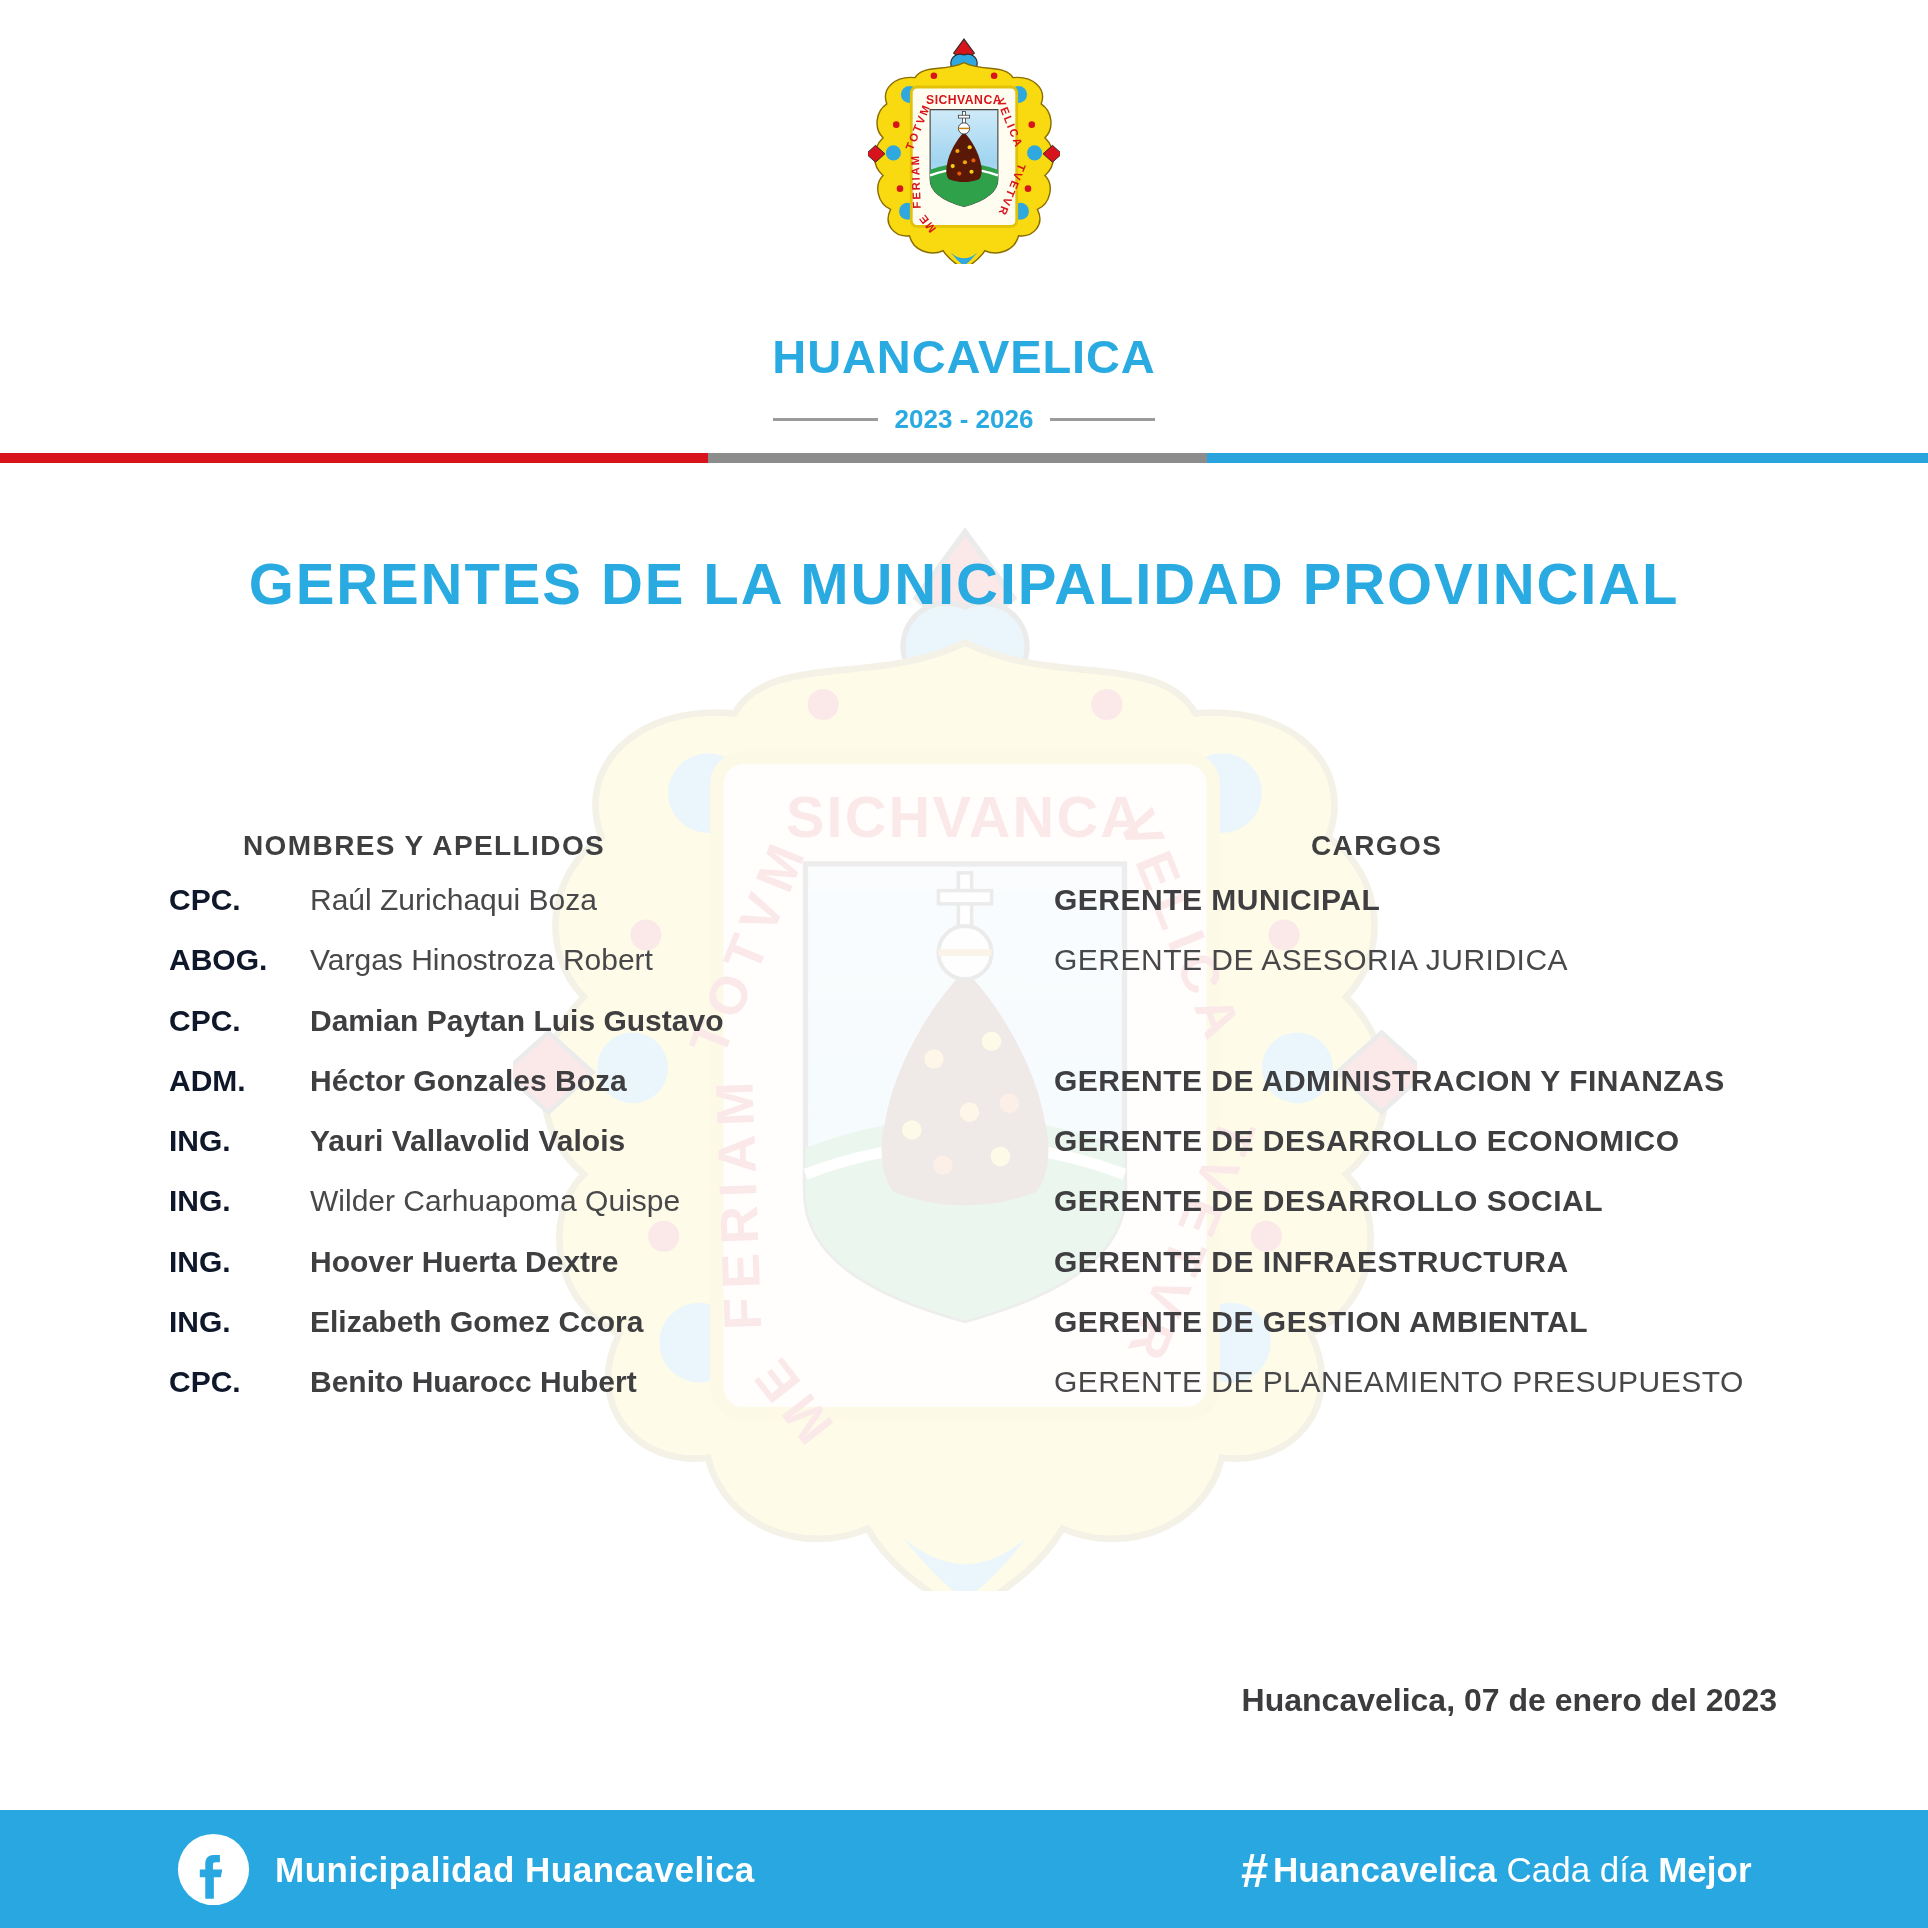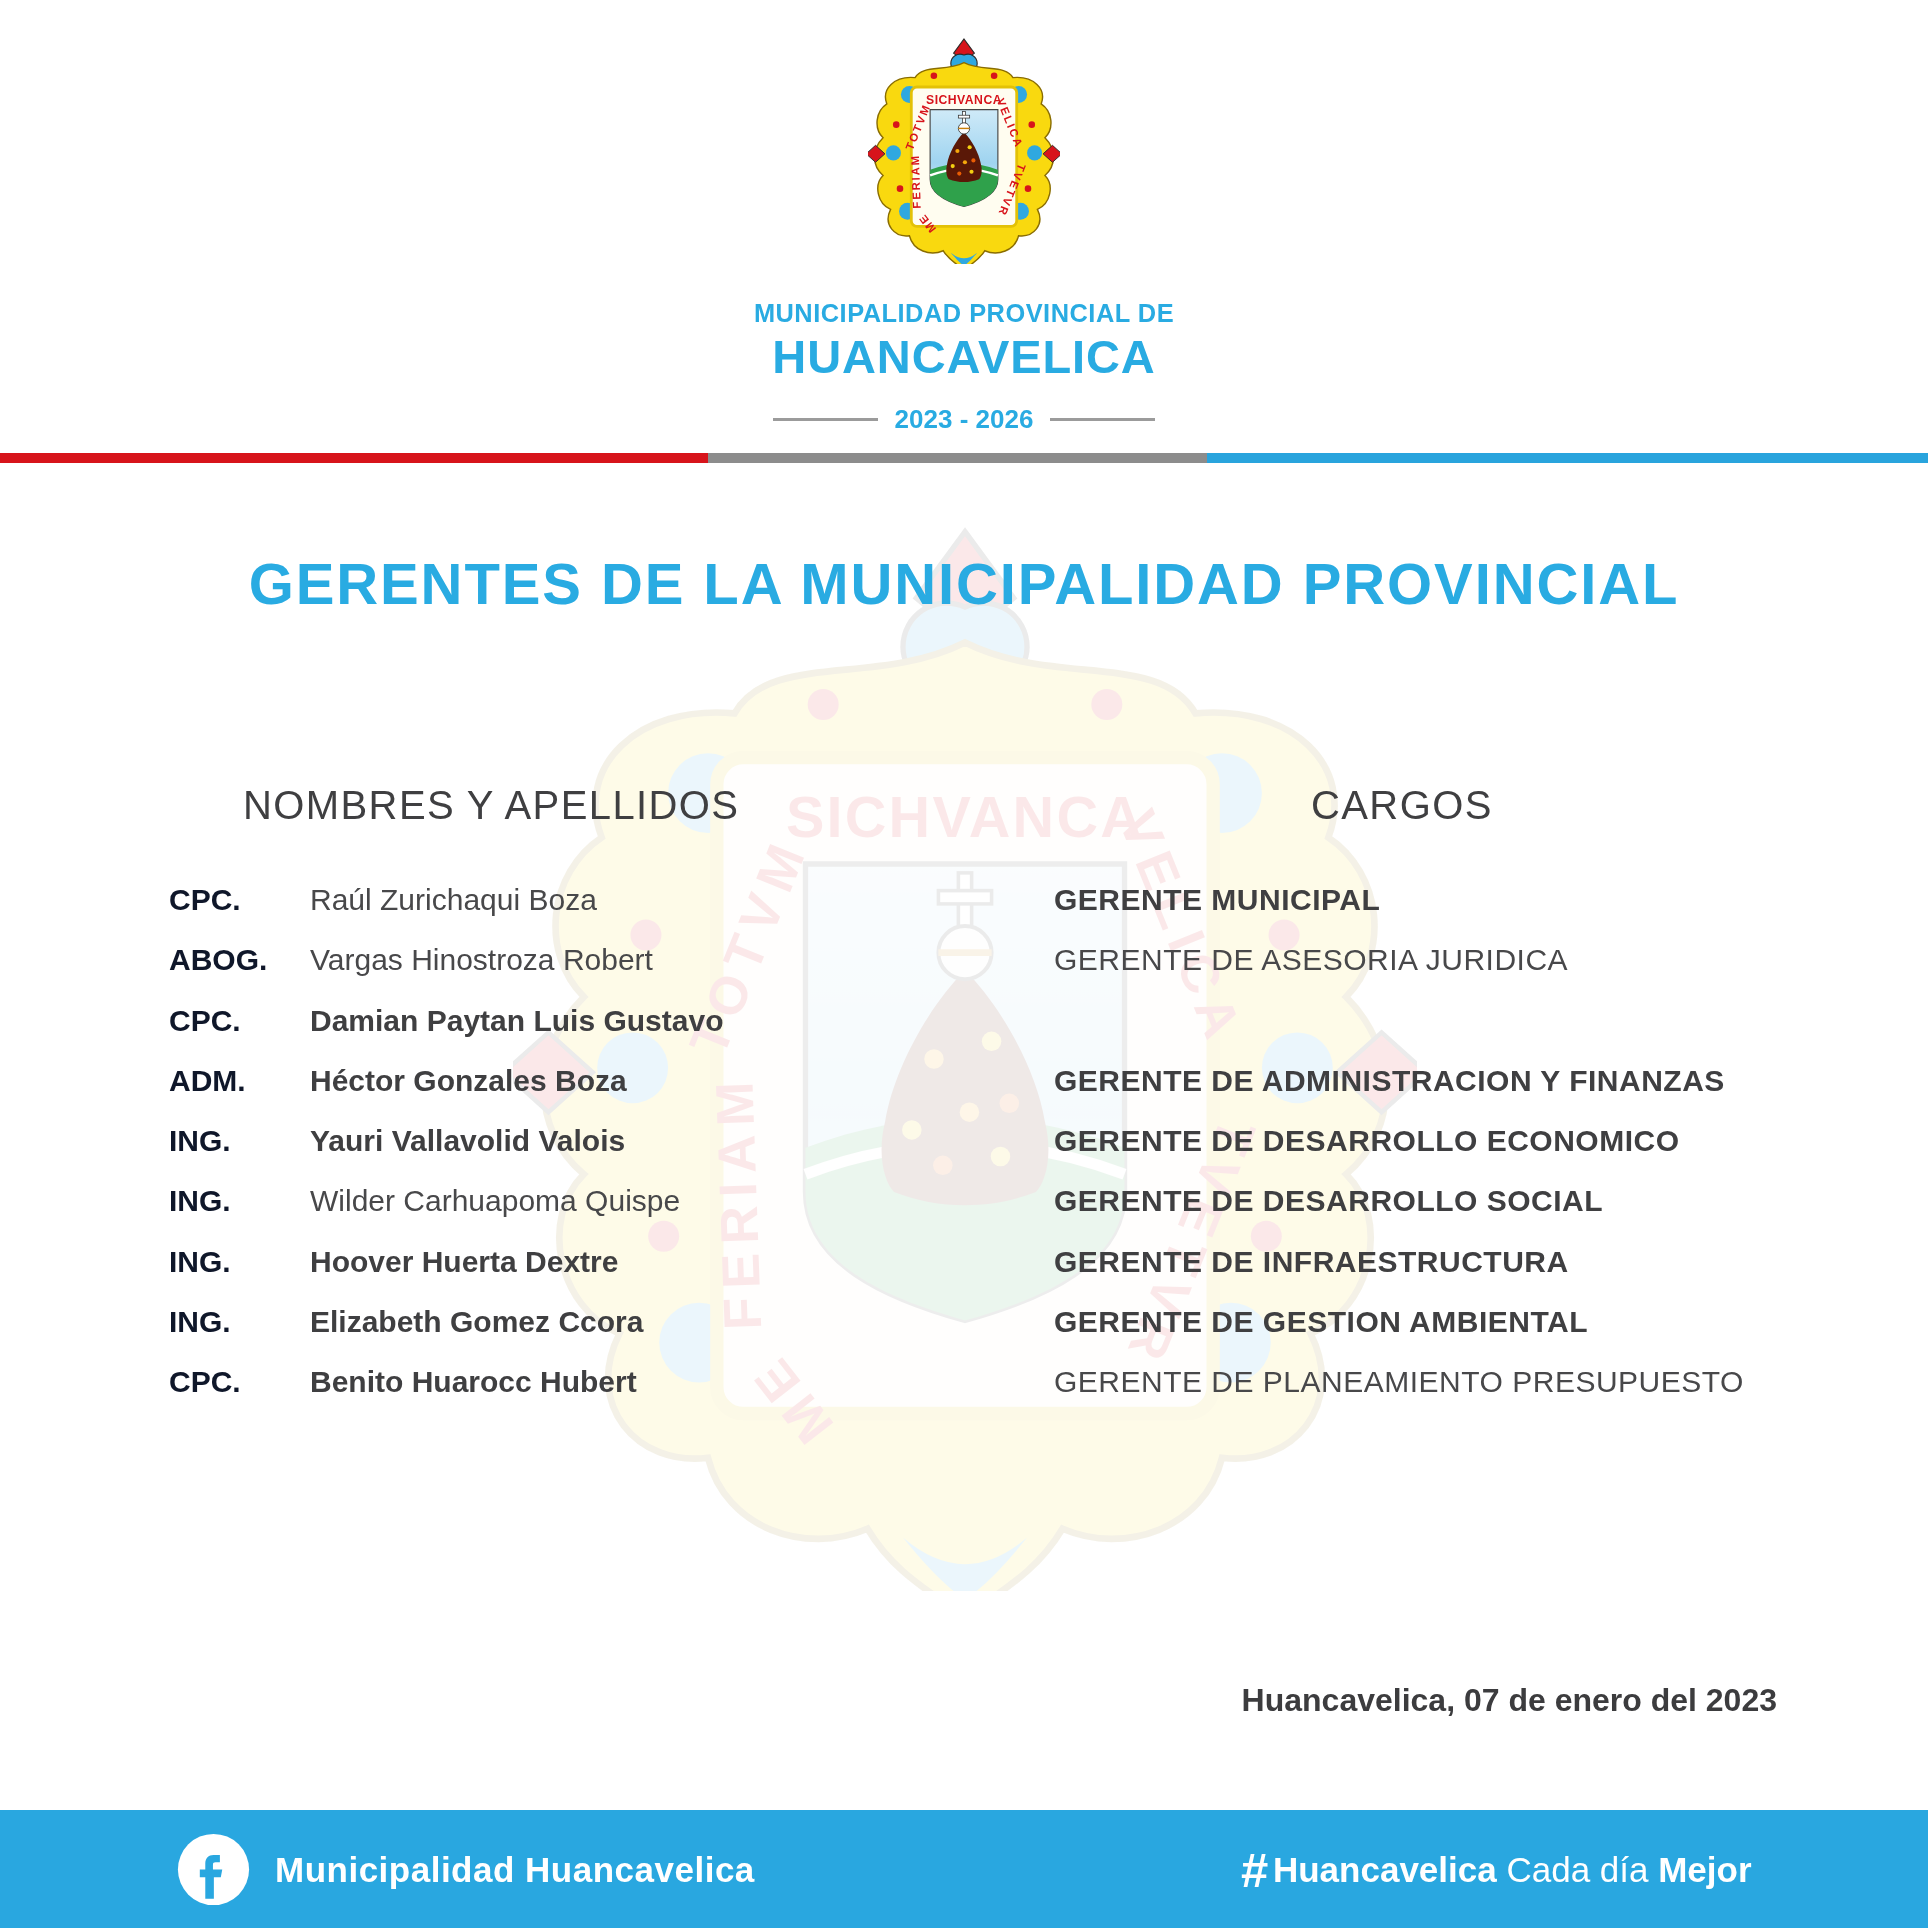"MUNICIPALIDAD PROVINCIAL DE" div.org1 { html: <div>MUNICIPALIDAD PROVINCIAL DE</div> -> none }
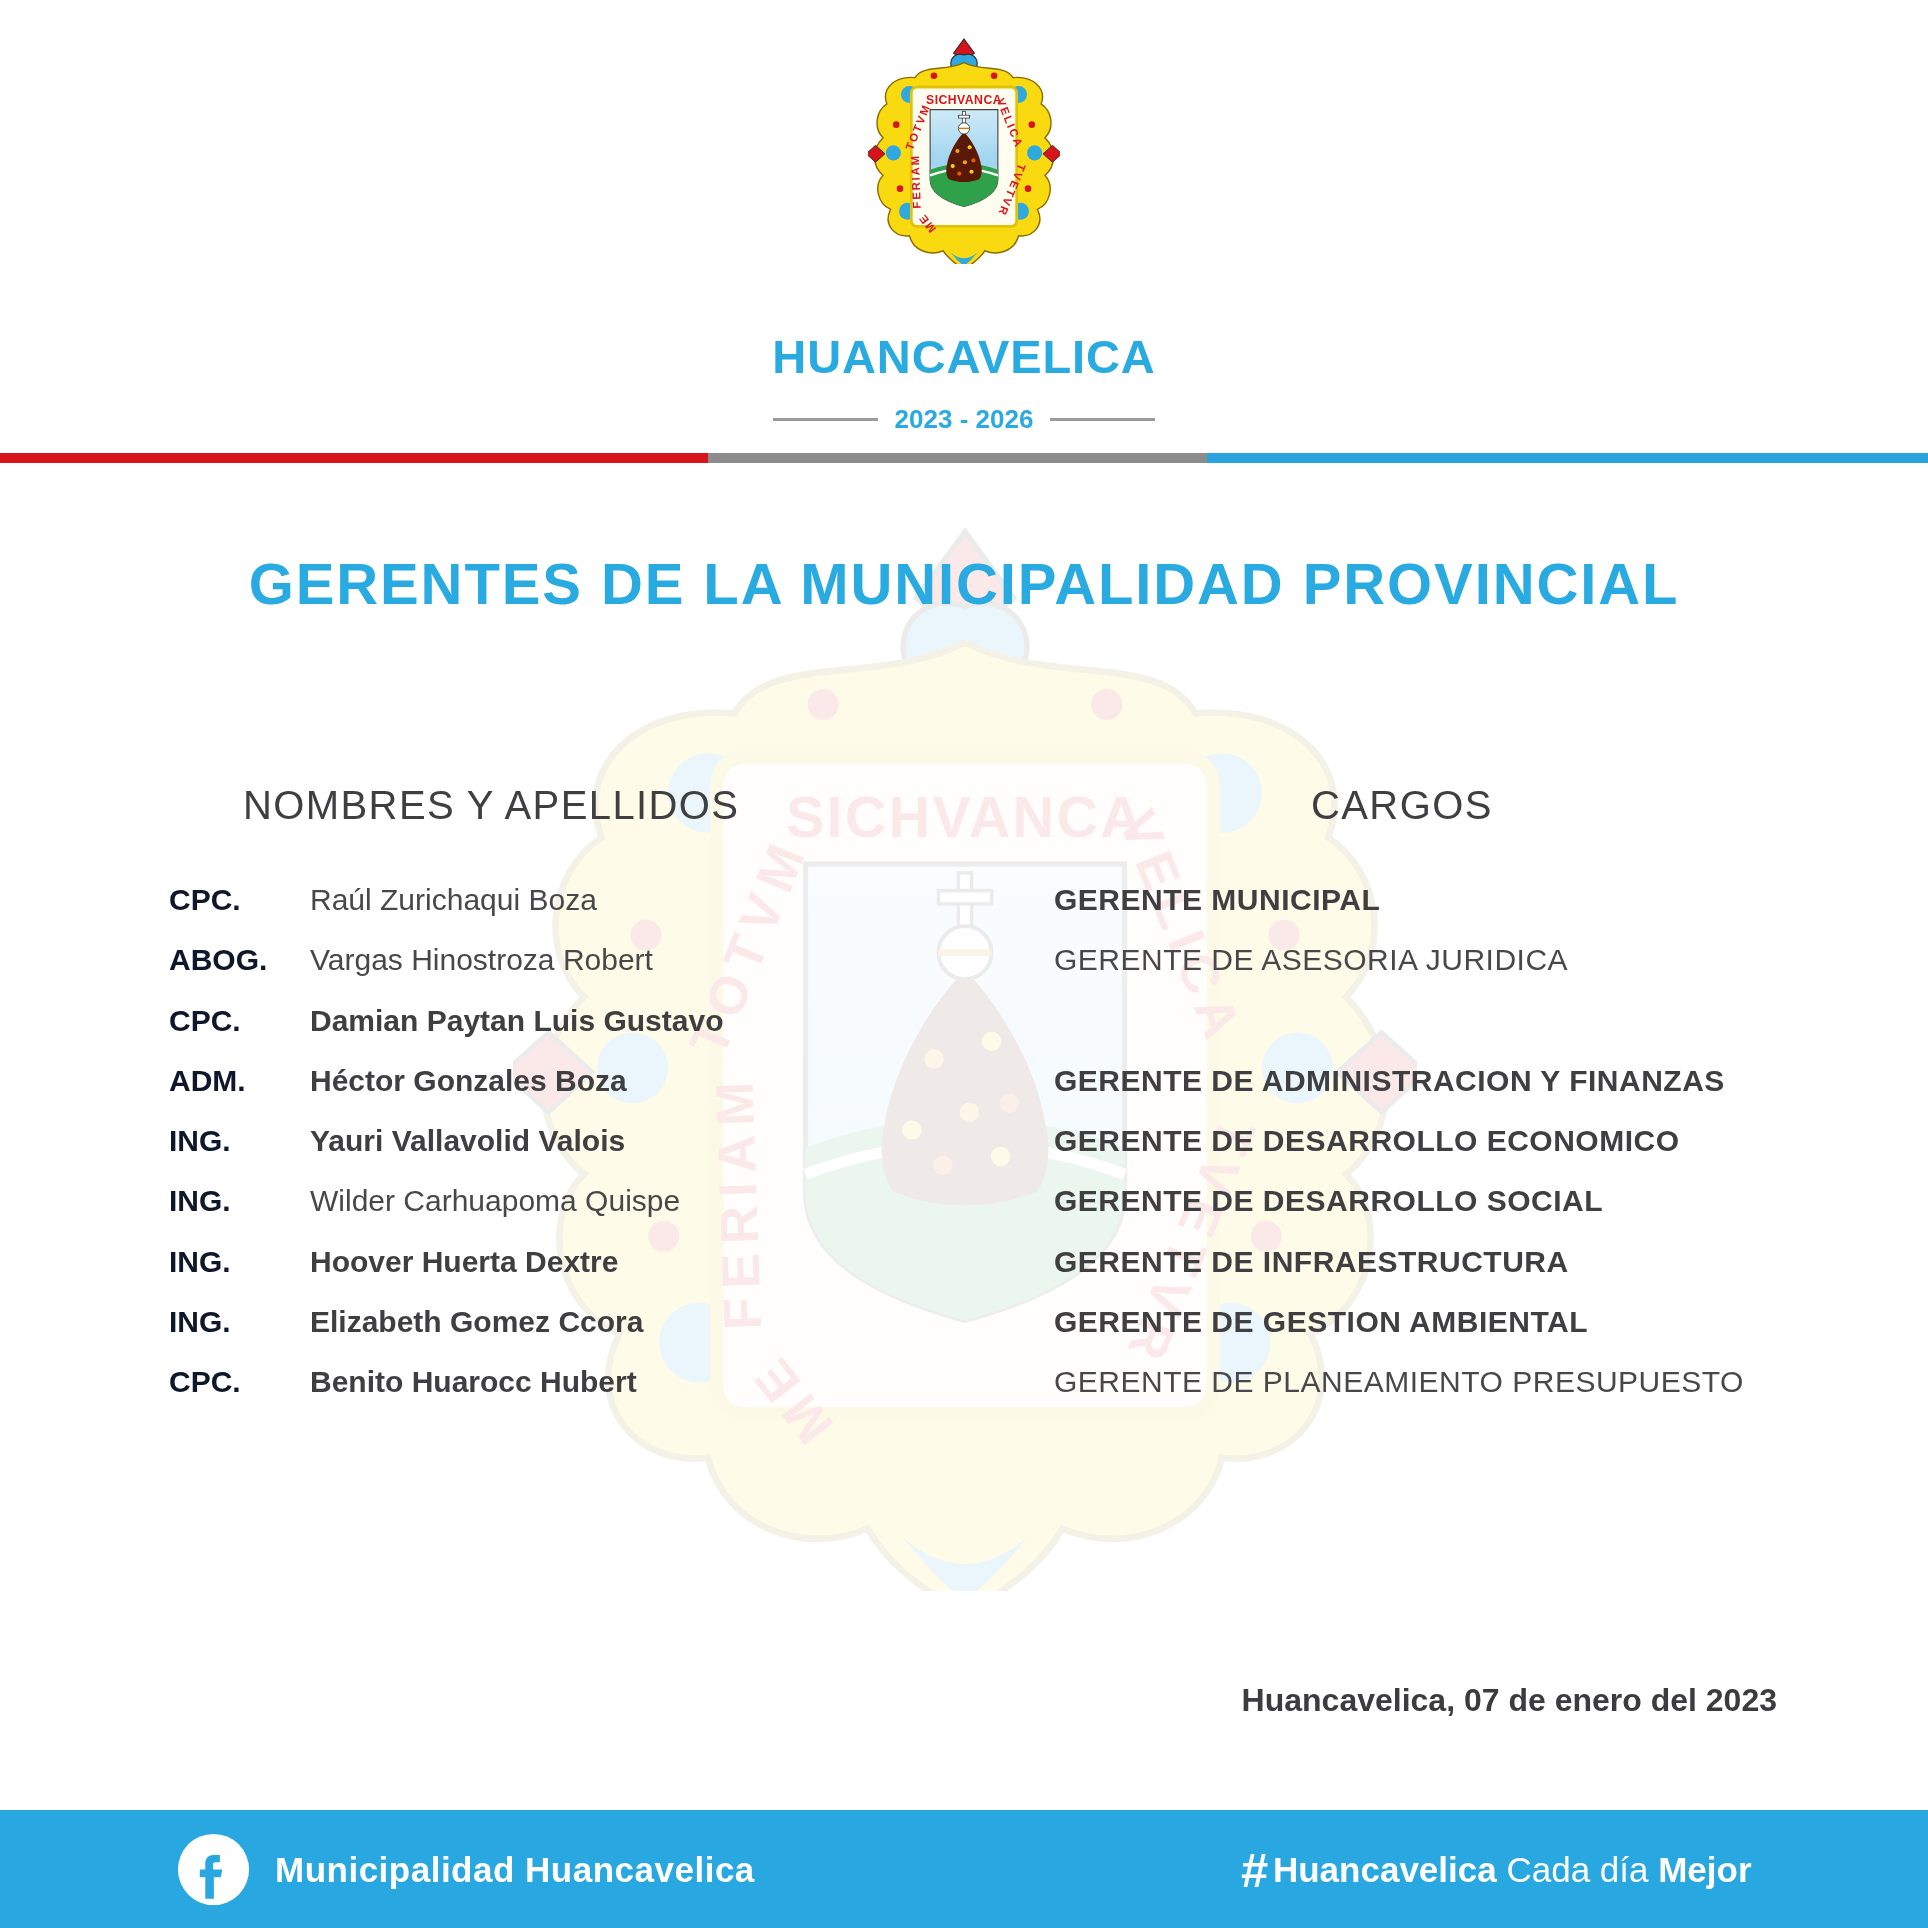"NOMBRES Y APELLIDOS" .colhead { font-size: 40px -> 28px; font-weight: 400 -> 700; top: 783px -> 830px }
